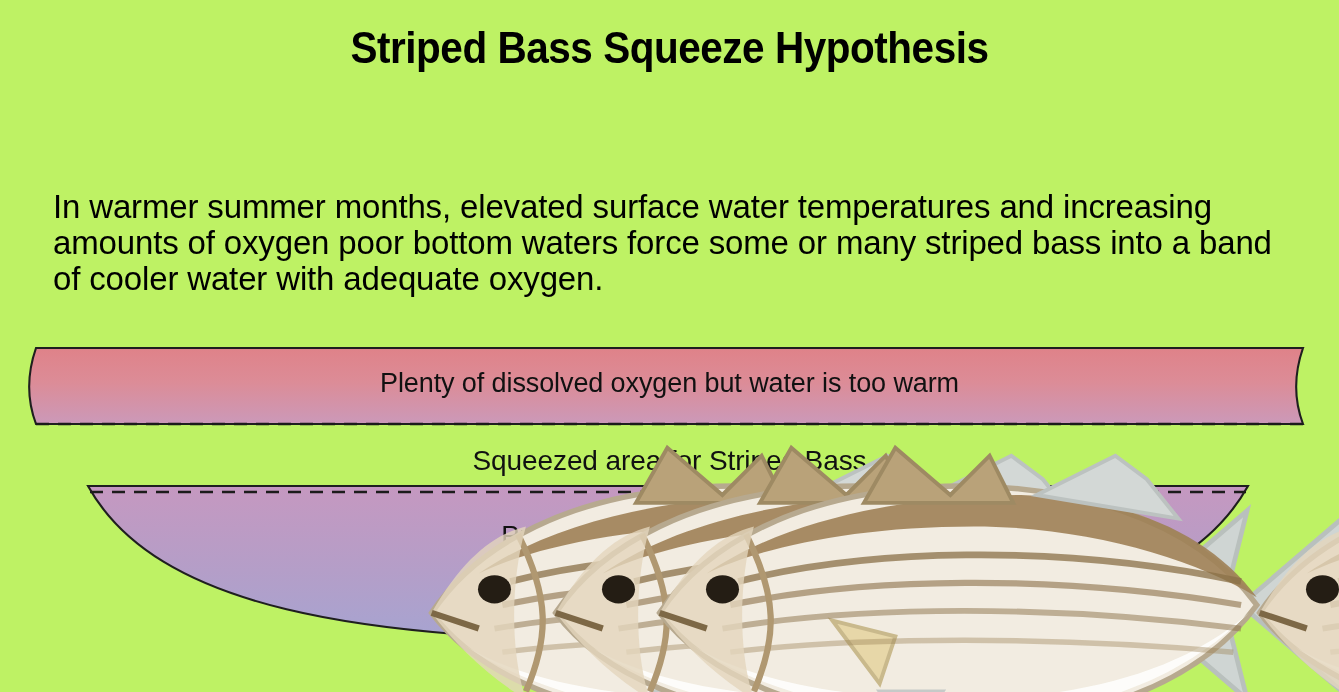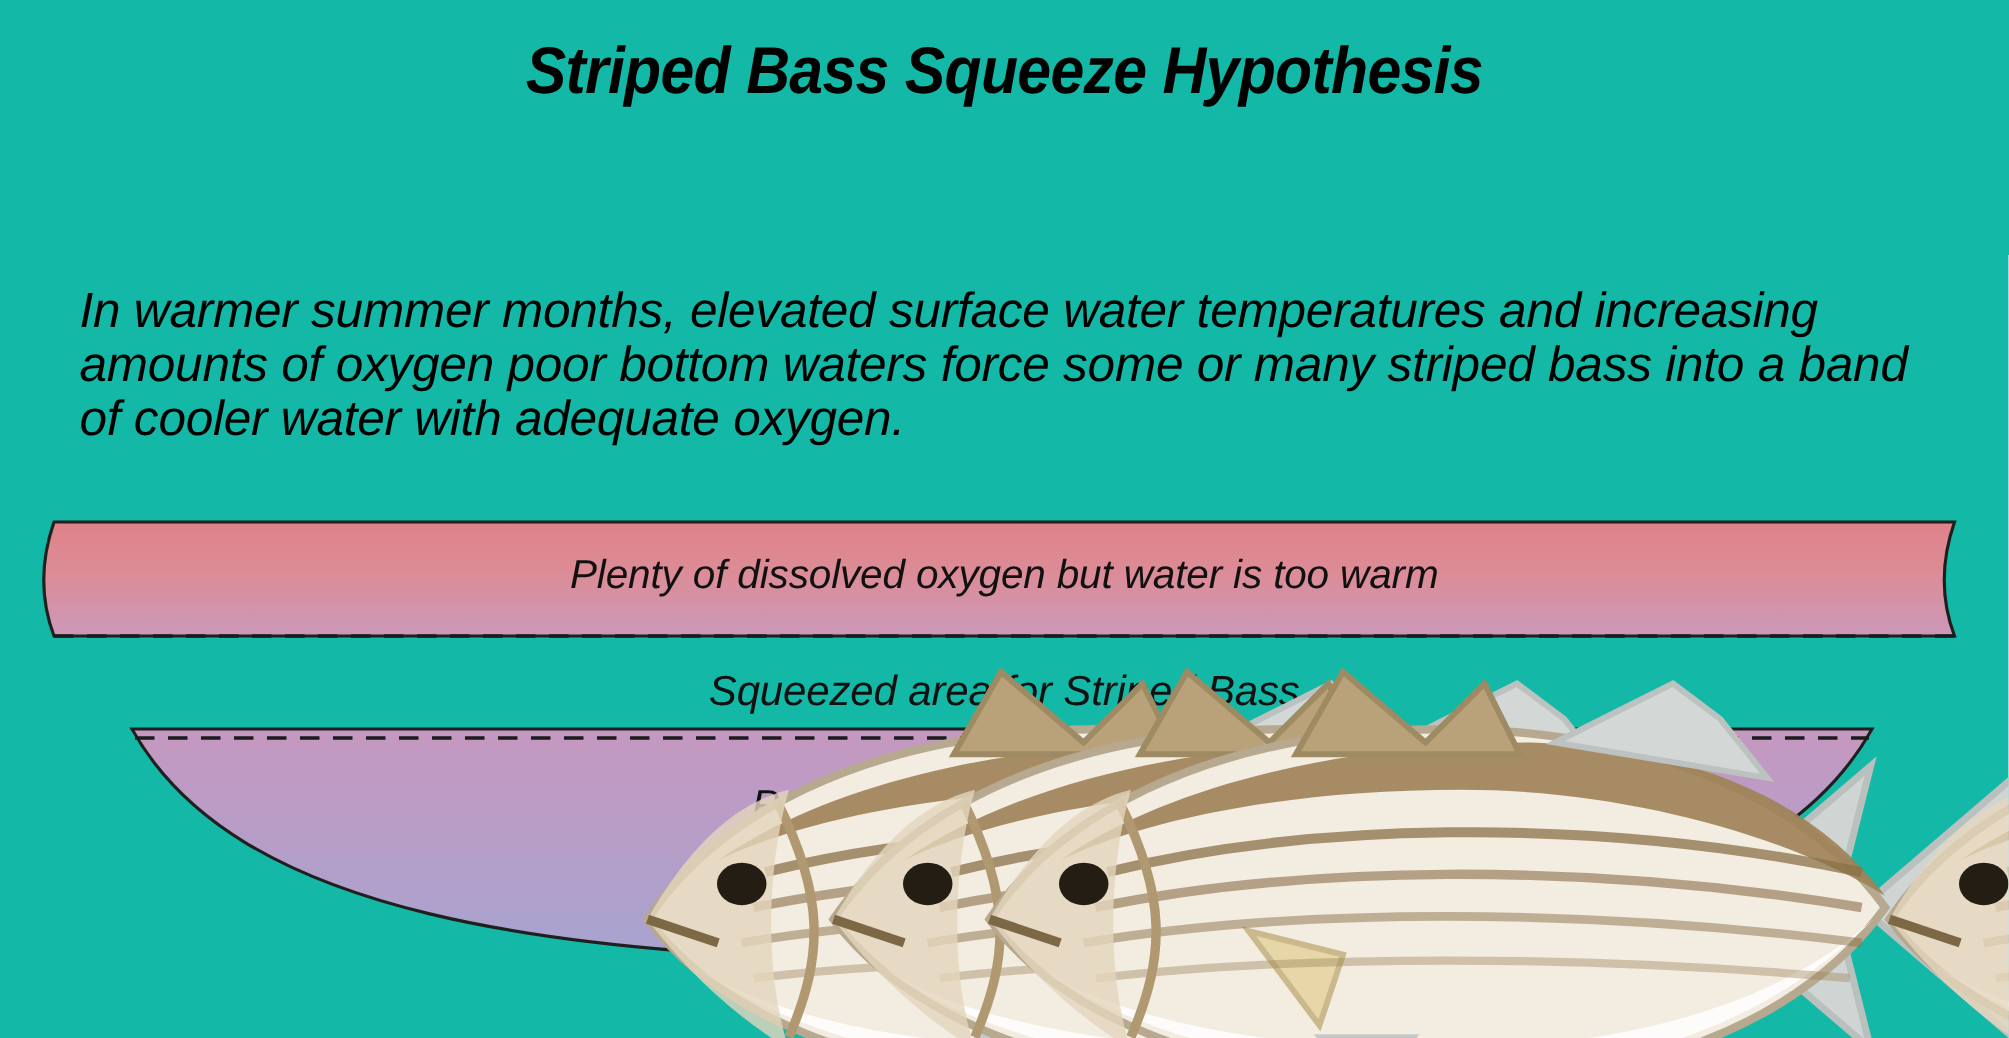"Striped Bass Squeeze Hypothesis" div { background: #14b8a6 -> #bef264; font-style: italic -> none }
